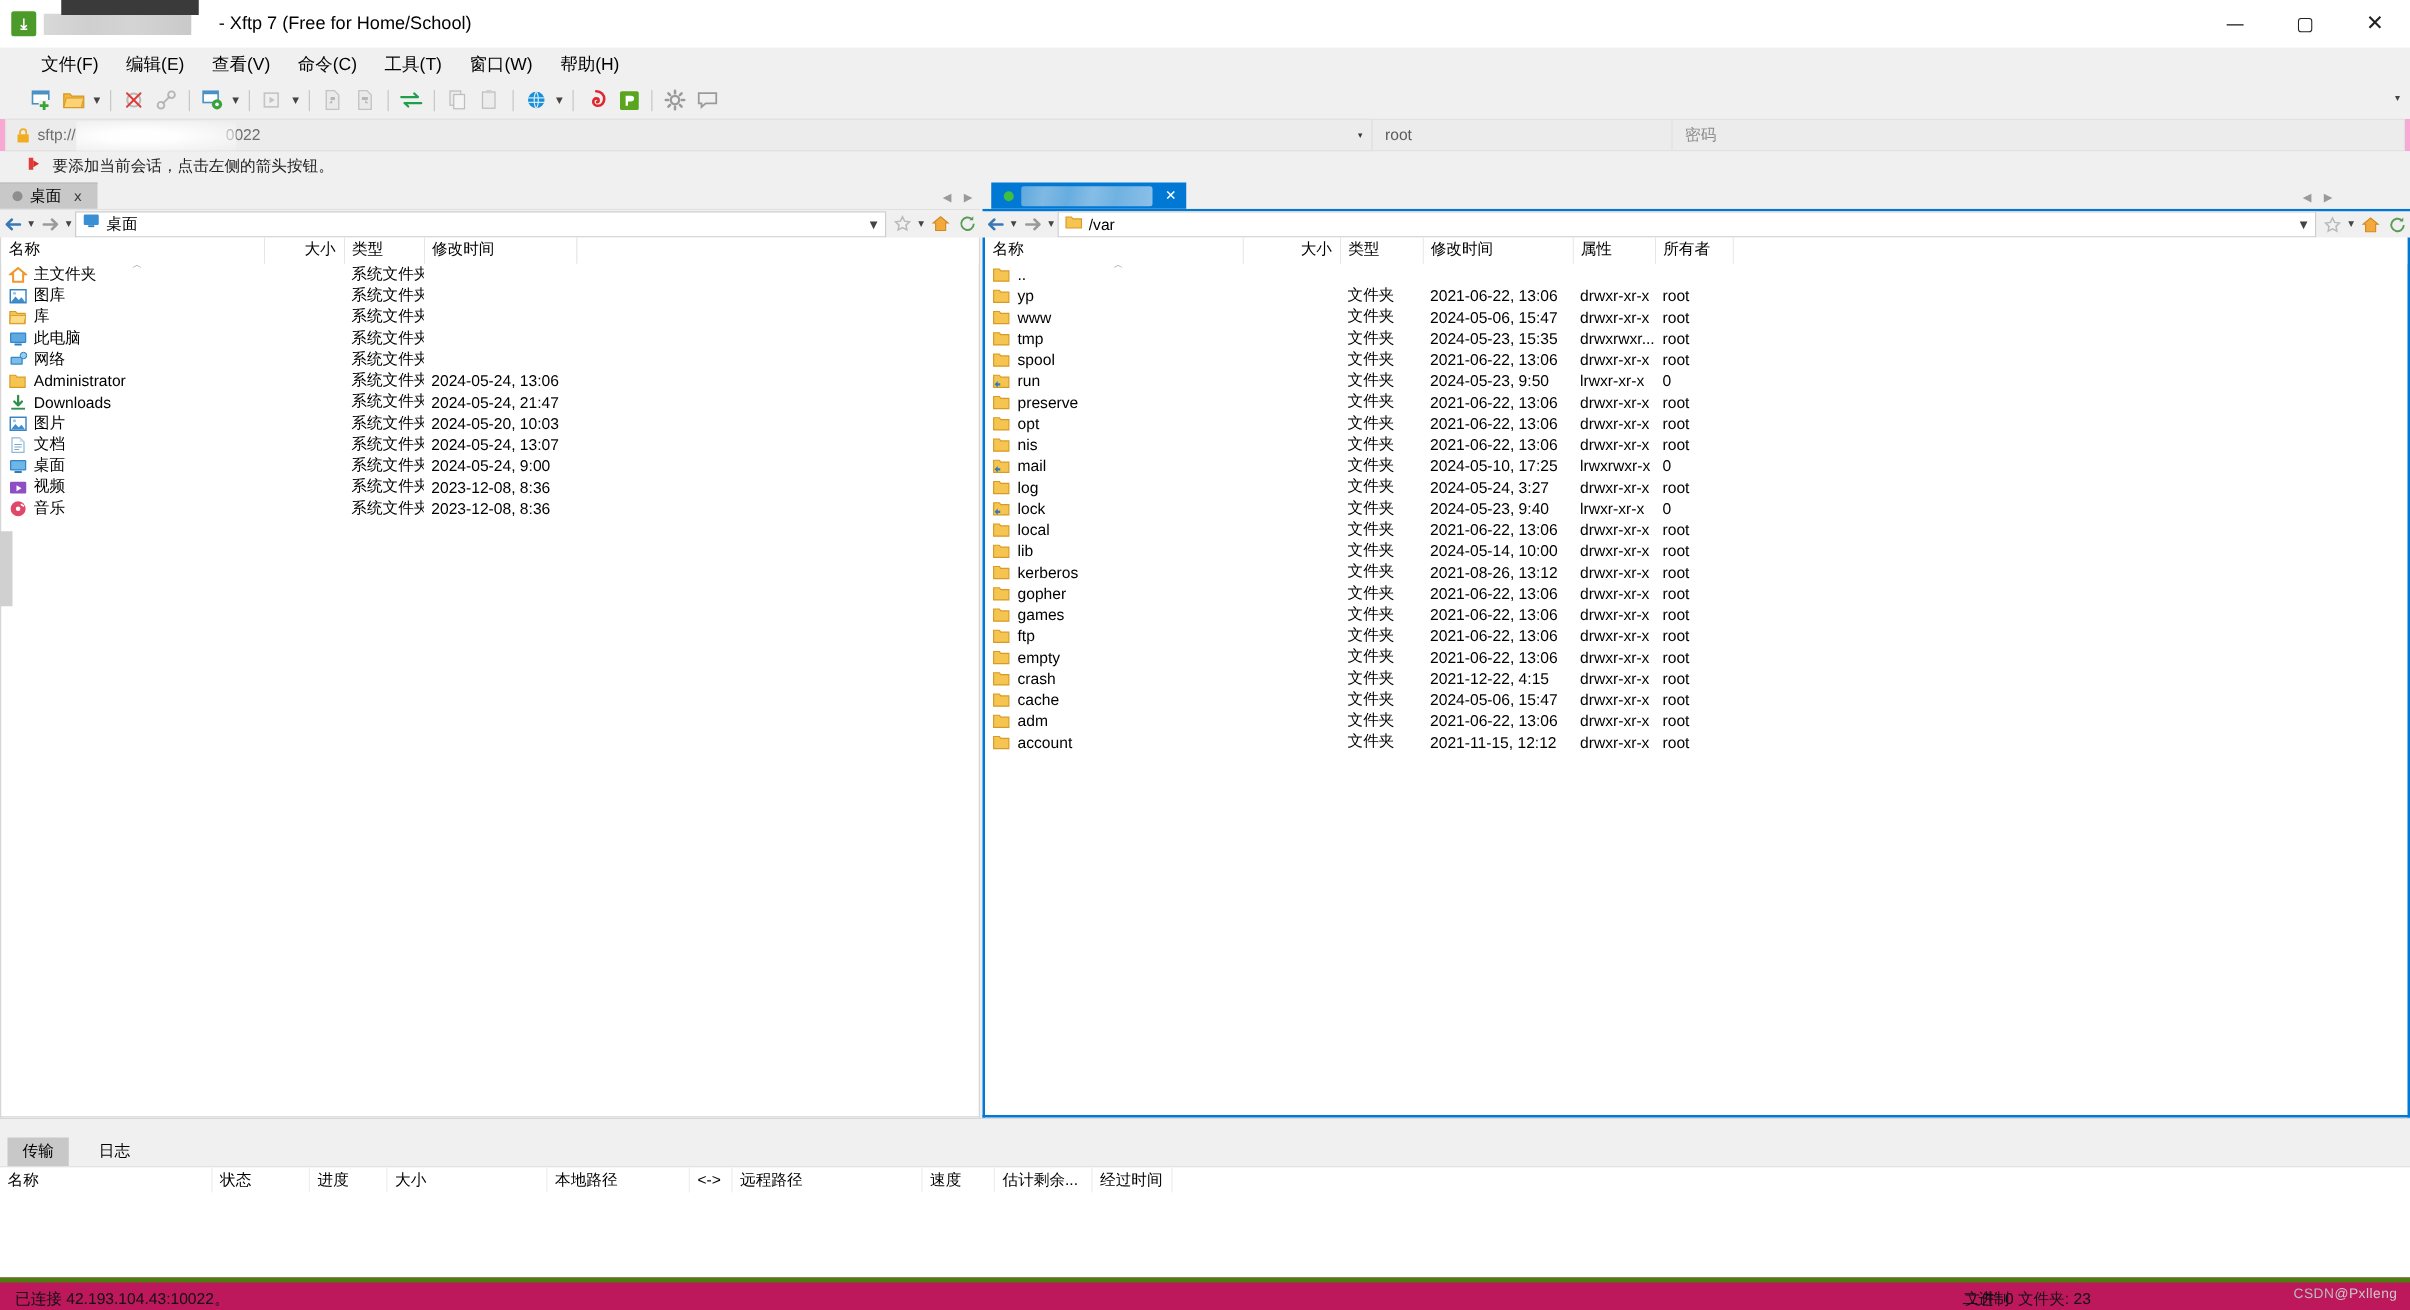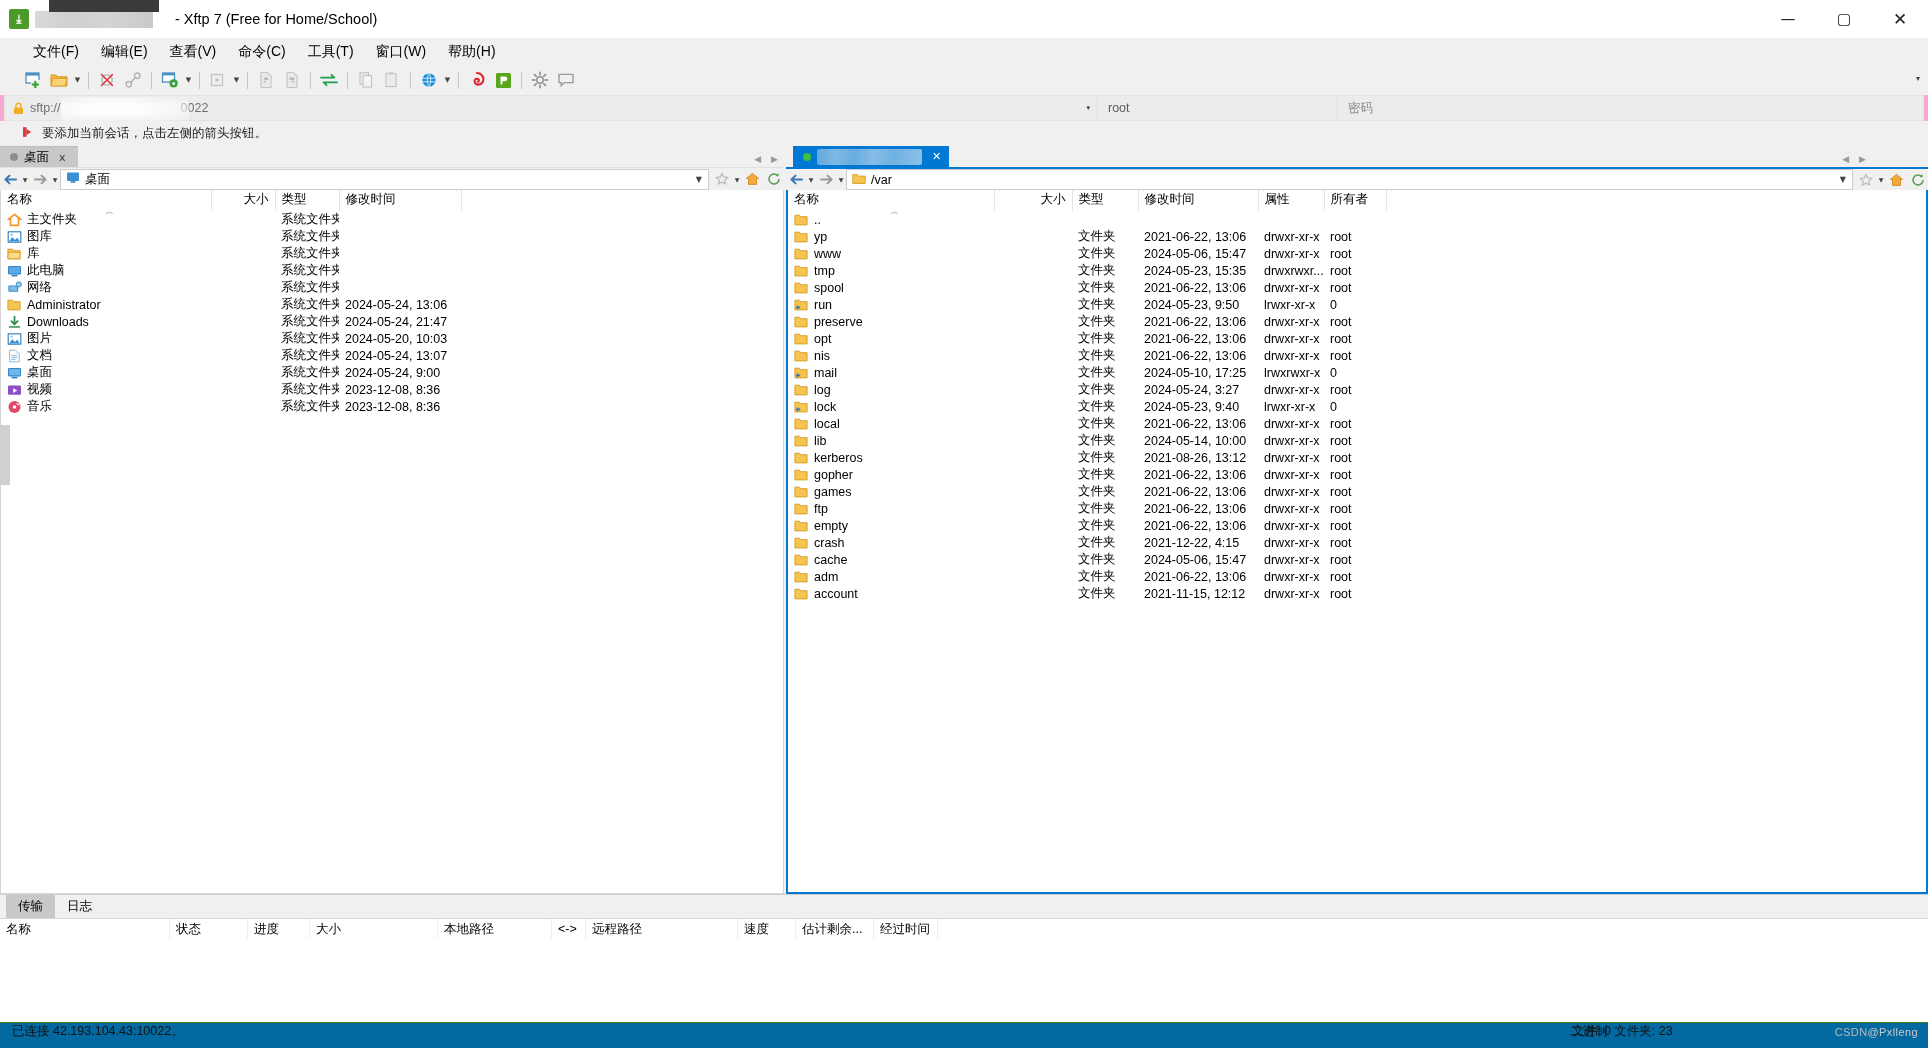"传输" .bottom-tabs { gap: none -> 12px; height: 23px -> 38px }
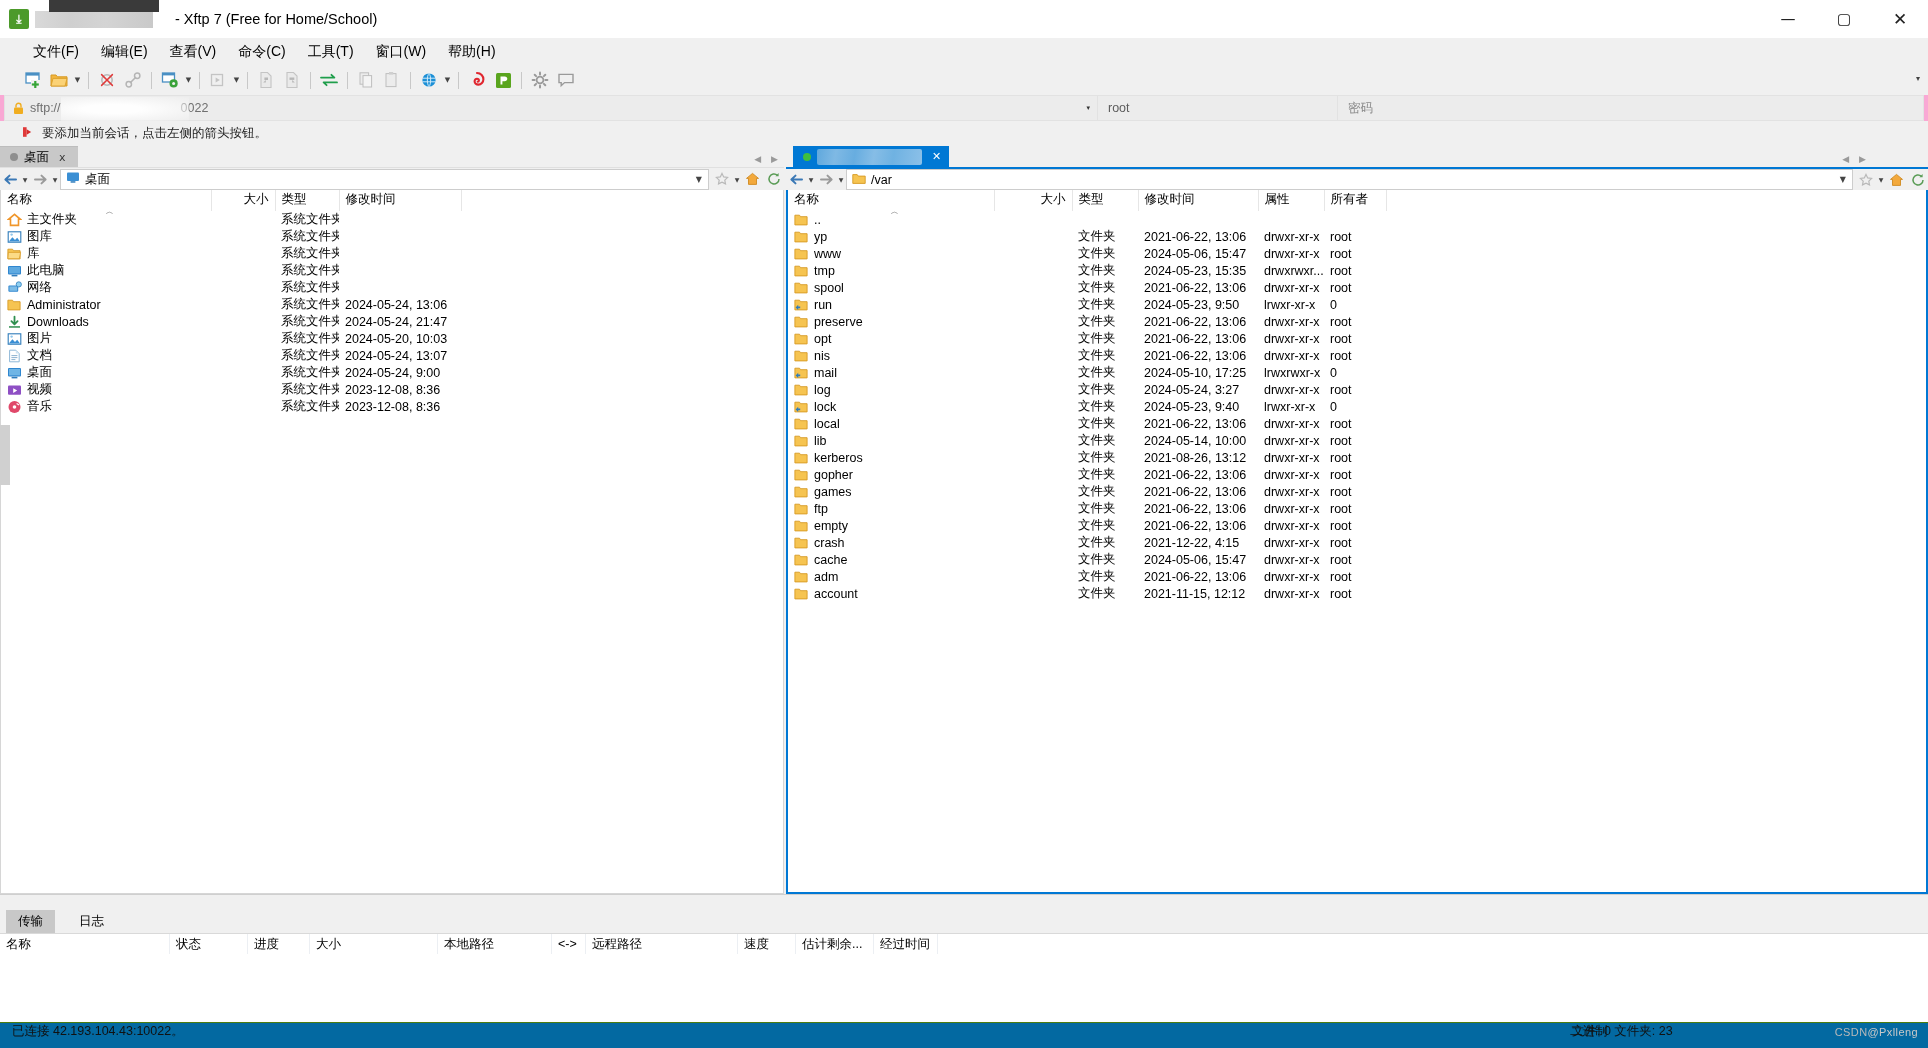"已连接 42.193.104.43:10022。" .statusbar { align-items: flex-start -> flex-end; background: #0369a1 -> #be185d; border-top: 1px solid #4d7c0f -> 4px solid #4d7c0f }
